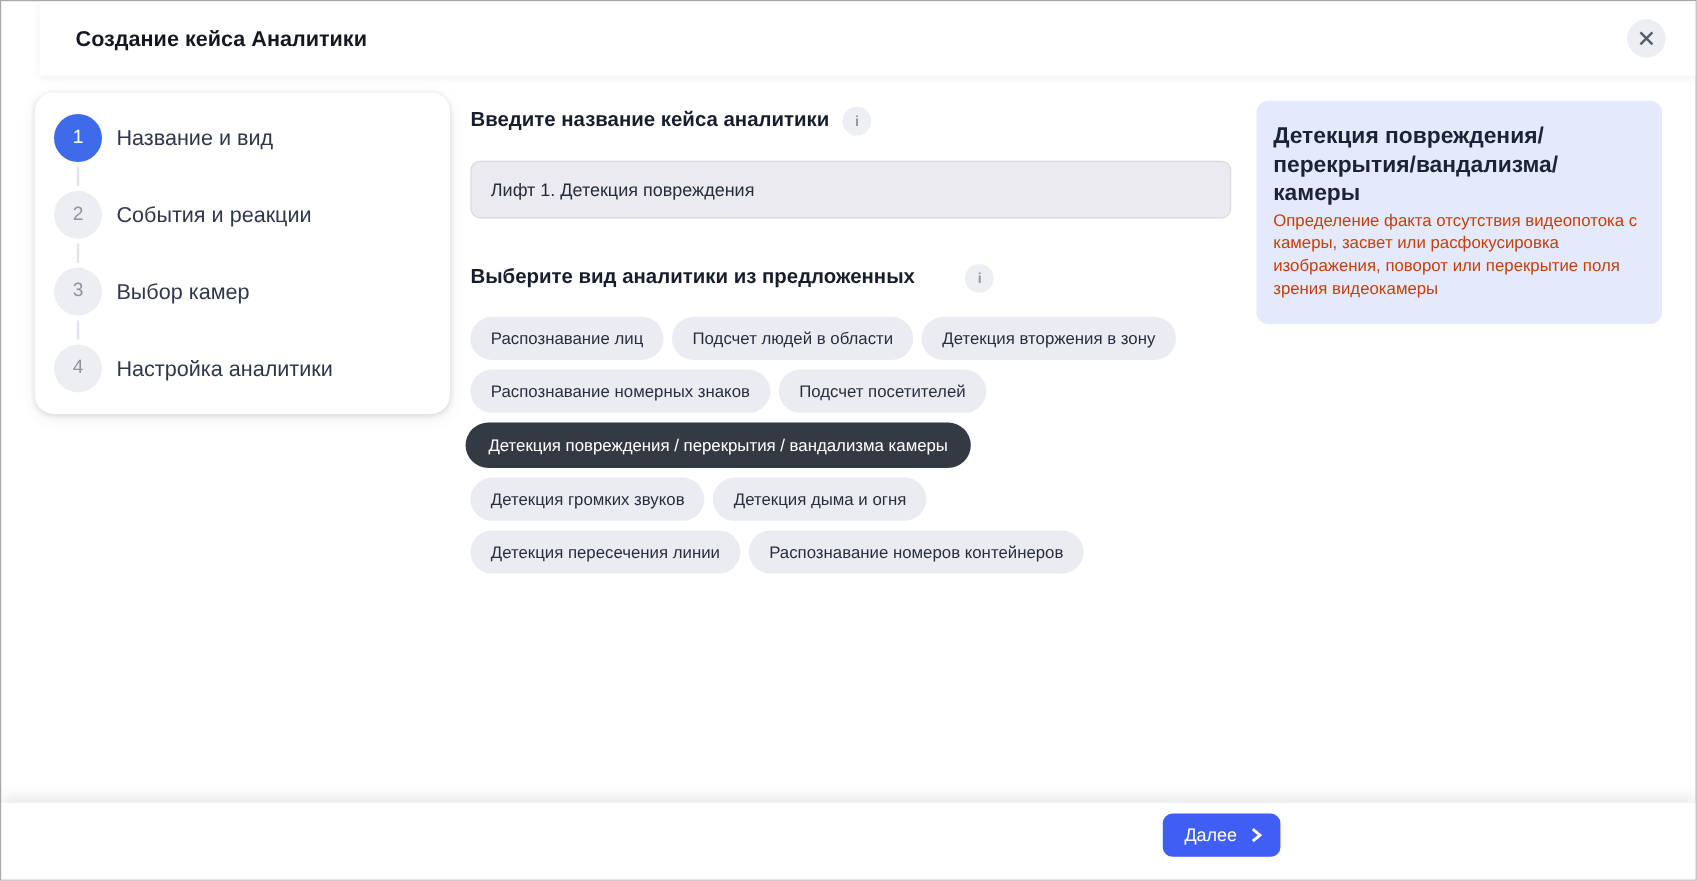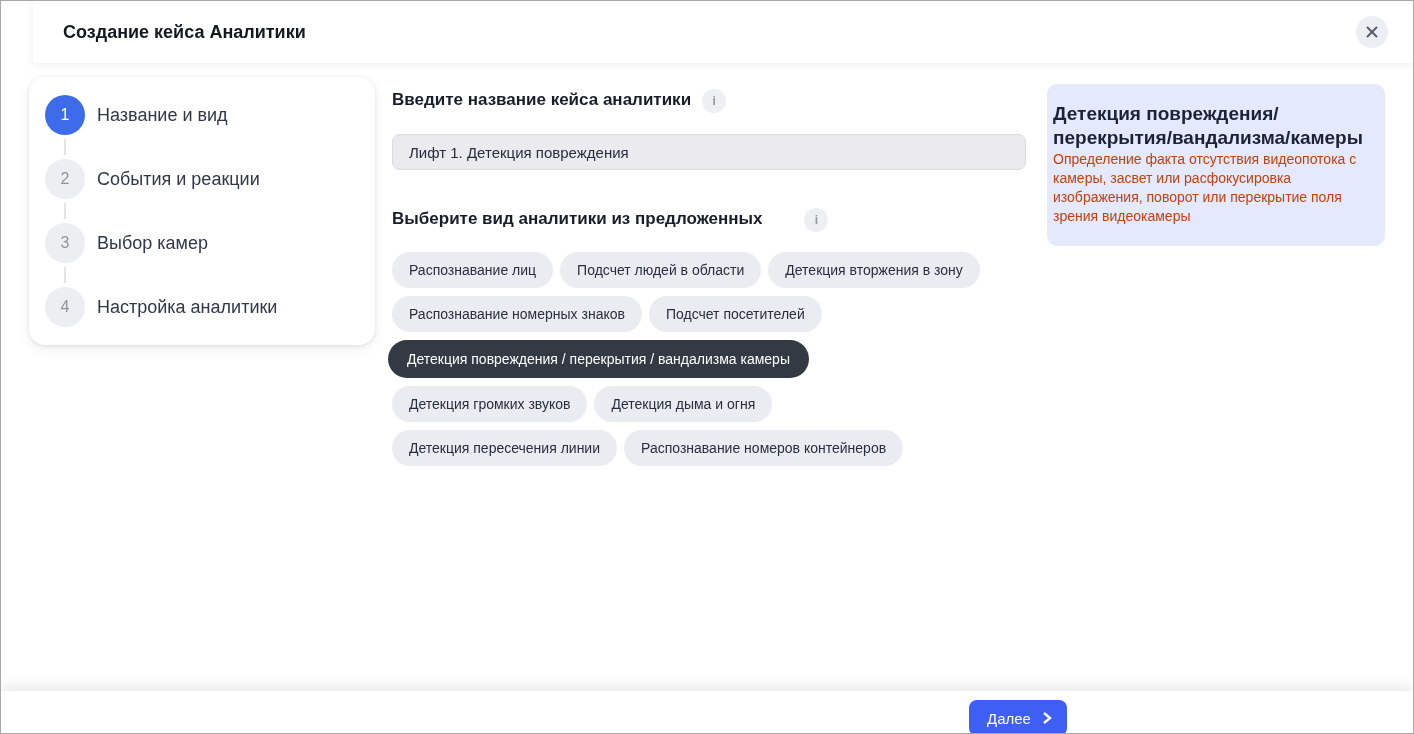"Детекция" .desc-panel { padding: 18px 18px 20px 6px -> 18px 18px 20px 14px }
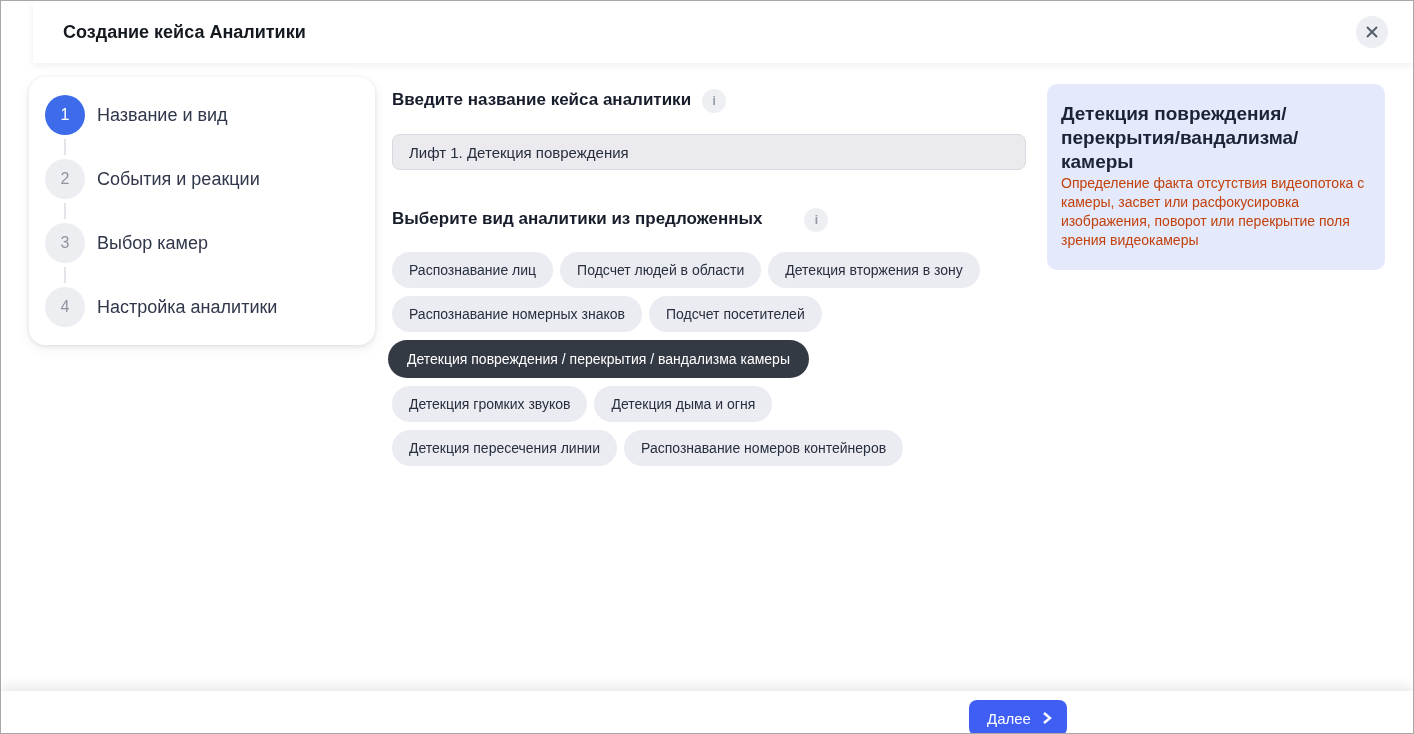"Лифт 1. Детекция повреждения" .name-input { height: 36px -> 48px }
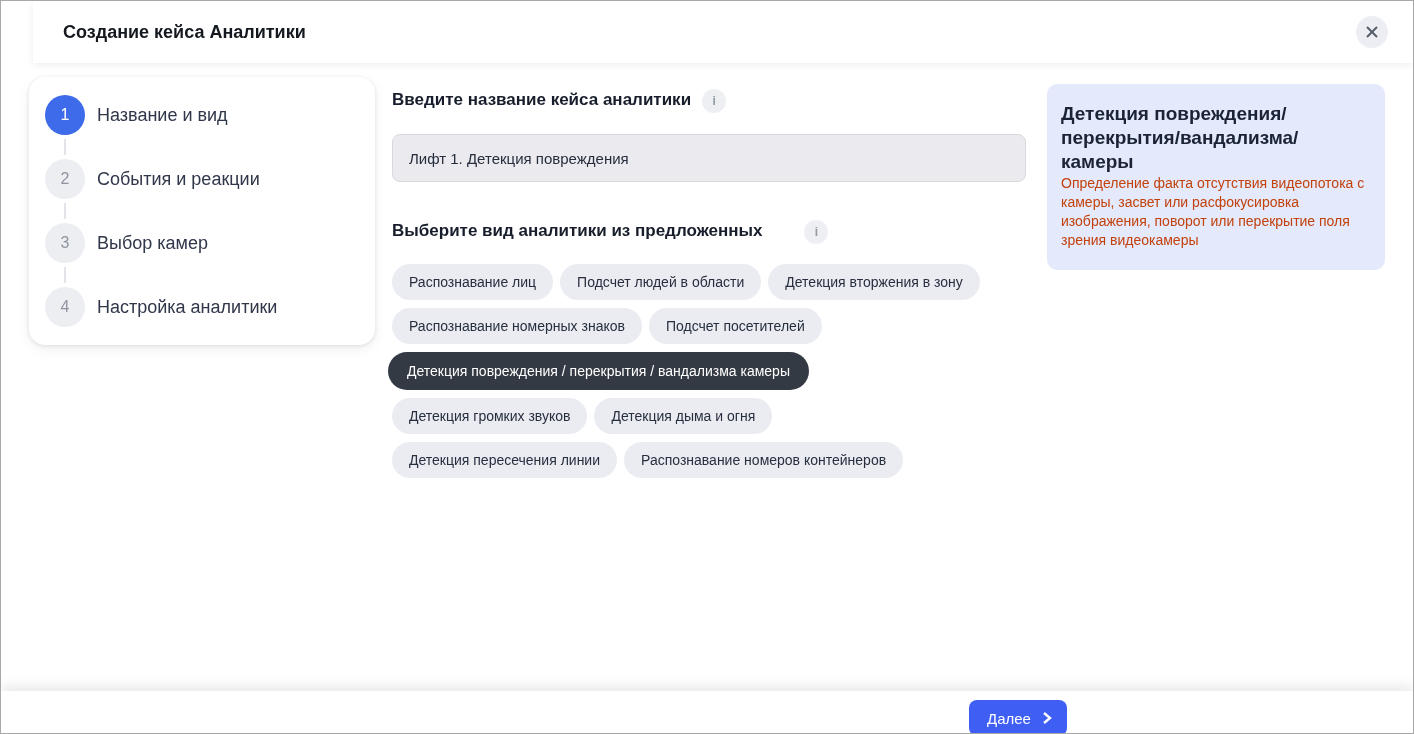"Далее" .footer { height: 42px -> 64px }
